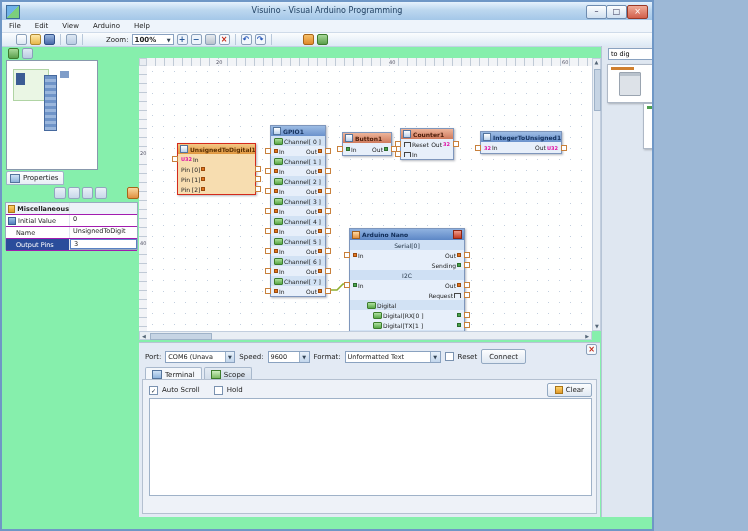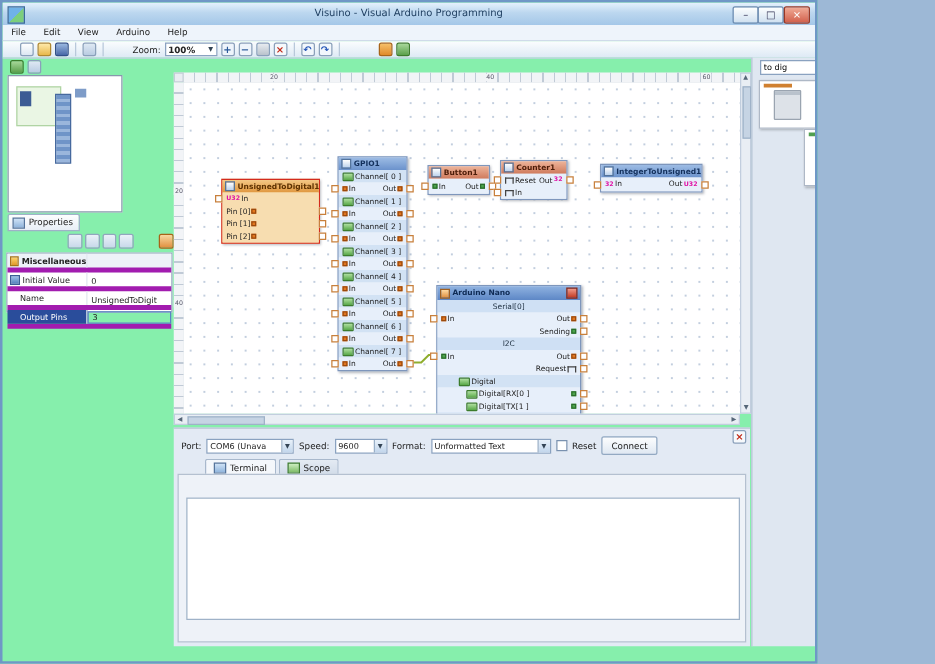"Miscellaneous" .prow { align-items: flex-end -> flex-start; border-bottom: 4px solid #a21caf -> 1px solid #a21caf }
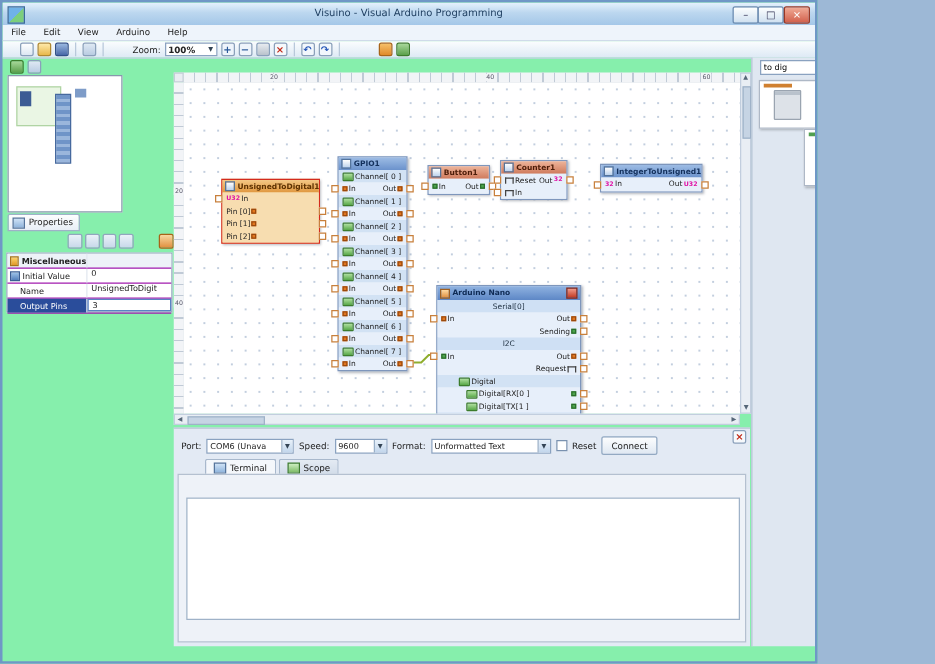"Terminal" div { margin-left: 19px -> none }
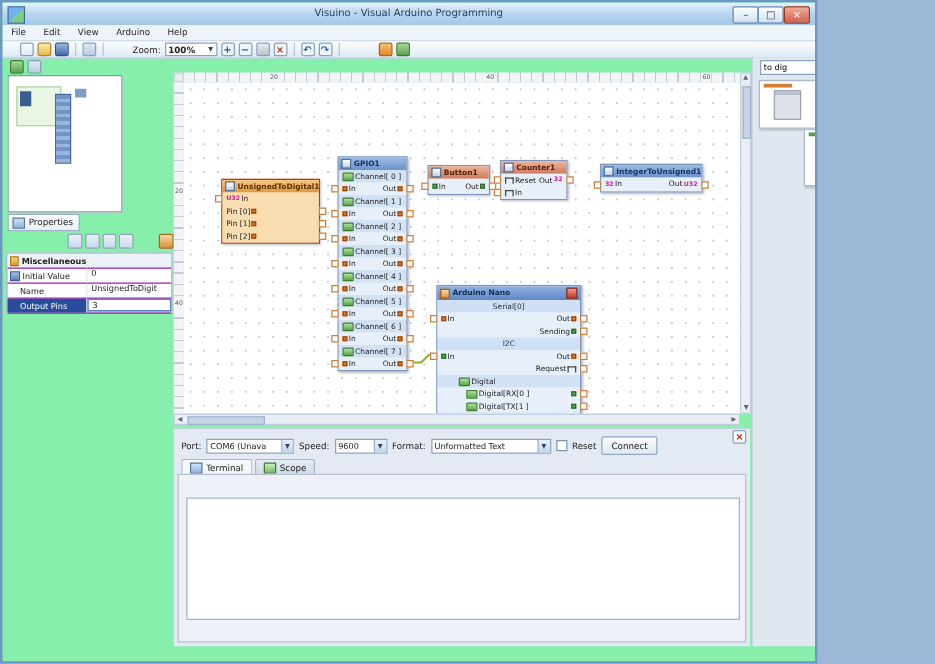"Auto Scroll" div { html: none -> <div> <span>✓</span> <span>Auto Scroll</span> <span></span> <span>Hold</span> <span> <span></span> <span>Clear</span> </span> </div> }
